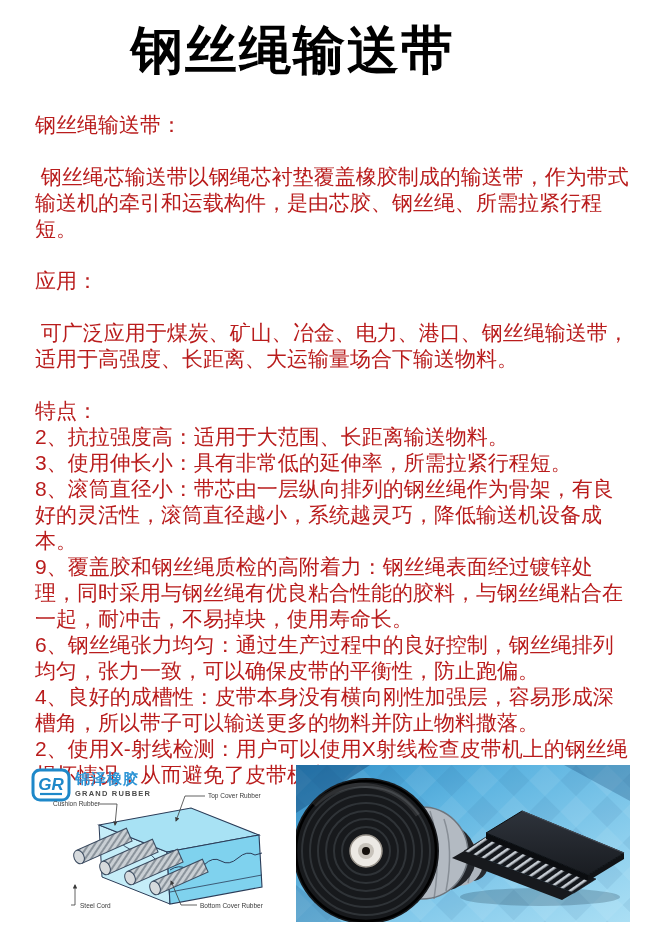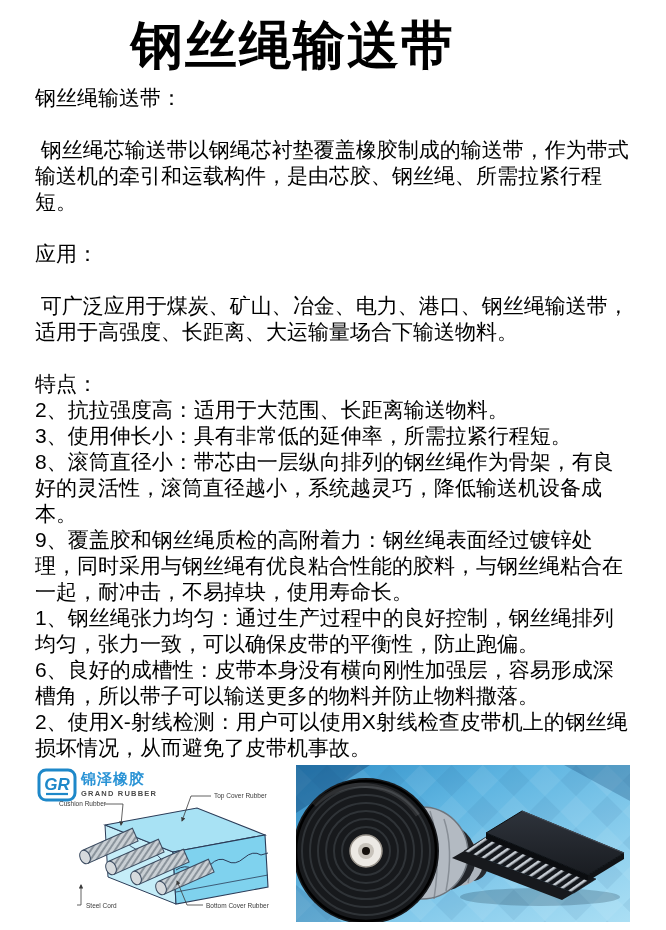"钢丝绳输送带" .page-title { font-family: Liberation Mono, monospace -> none }
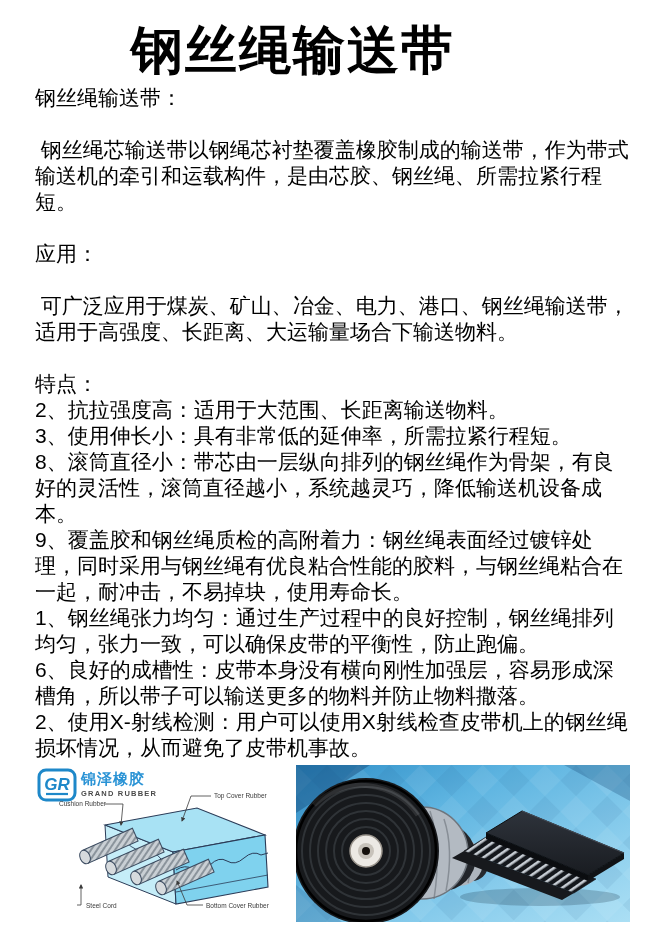"钢丝绳输送带：" .content { color: #000000 -> #b91c1c; top: 85px -> 112px }
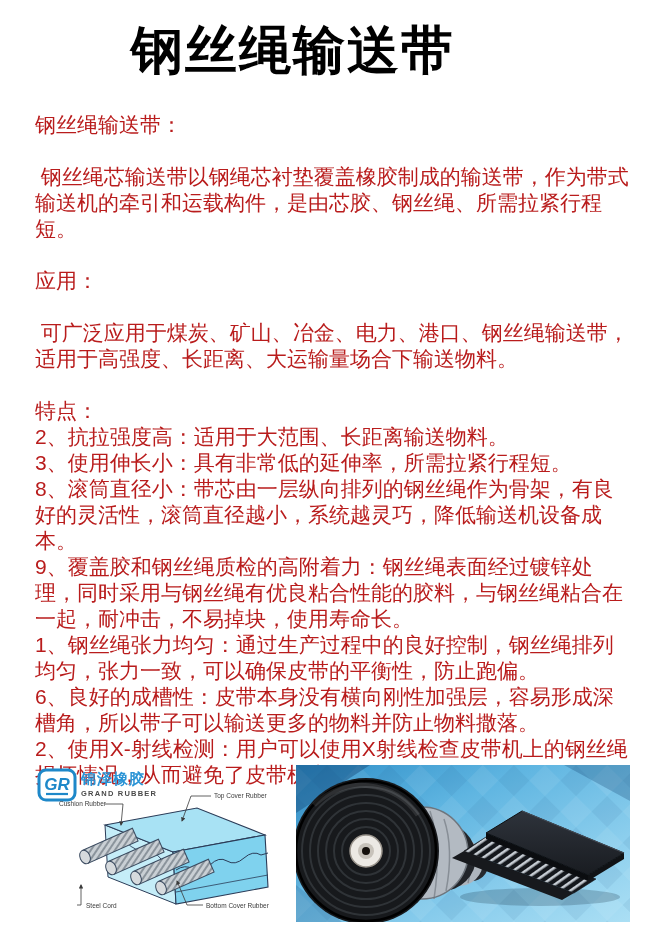"1、钢丝绳张力均匀：通过生产过程中的良好控制，钢丝绳排列均匀，张力一致，可以确保" div.feature { text: 1 -> 6 }
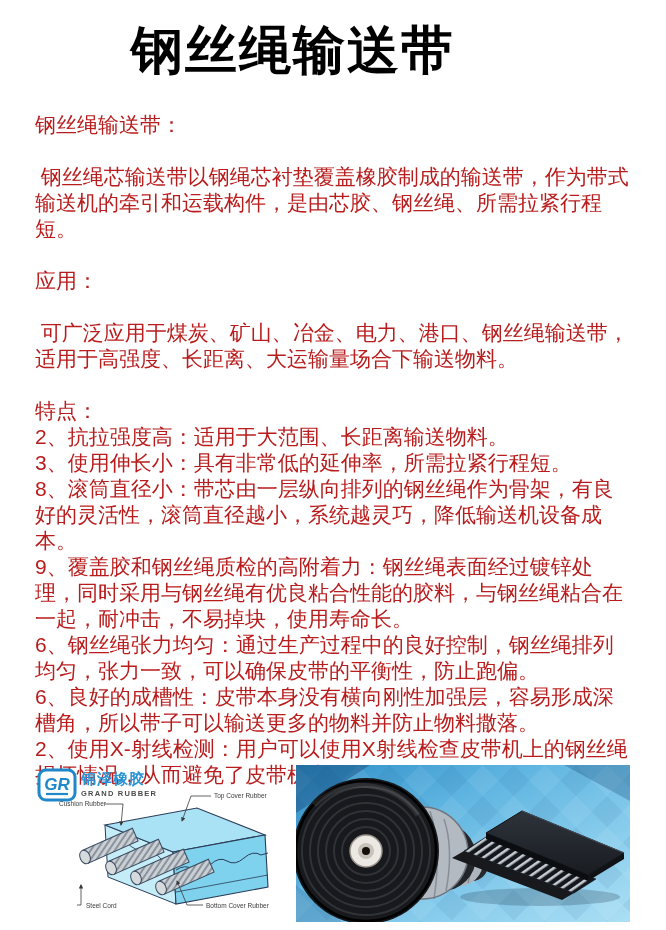"6、良好的成槽性：皮带本身没有横向刚性加强层，容易形成深槽角，所以带子可以输送更" div.feature { text: 6 -> 4 }
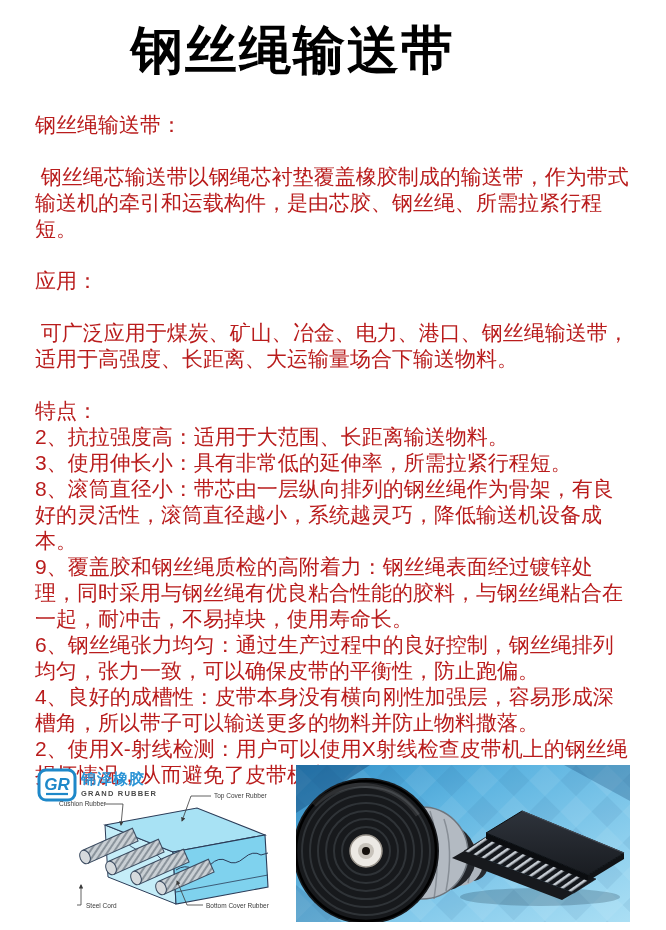"GR" .fig-left { left: 35px -> 29px }
